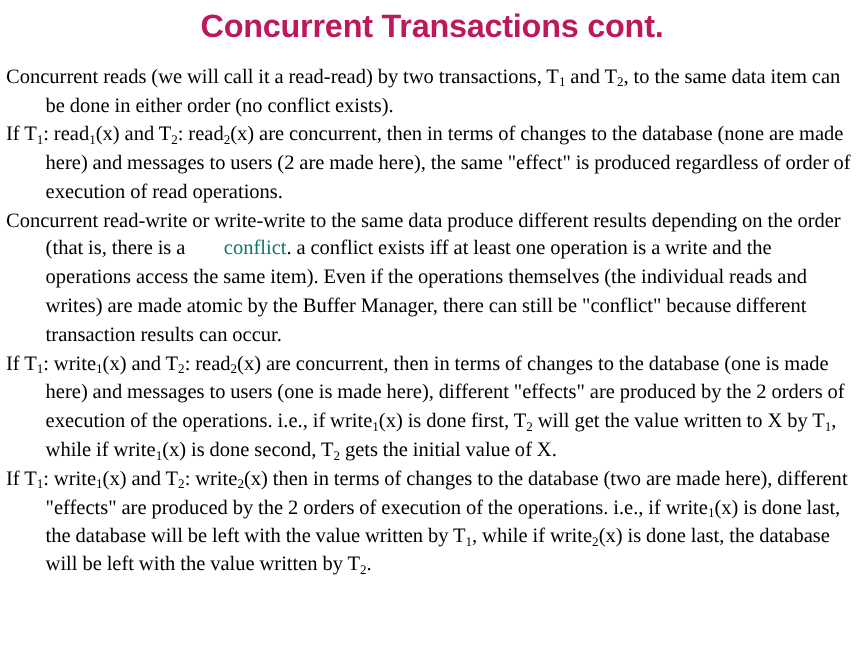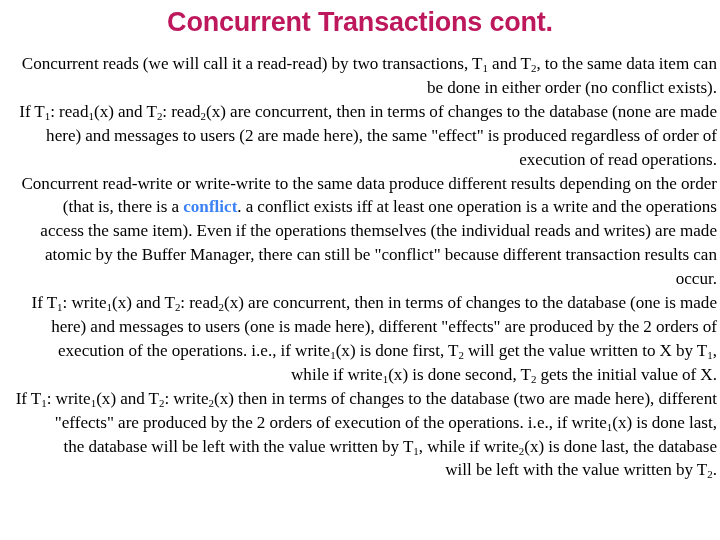"Concurrent reads (we will call" .para { text-align: right -> left }
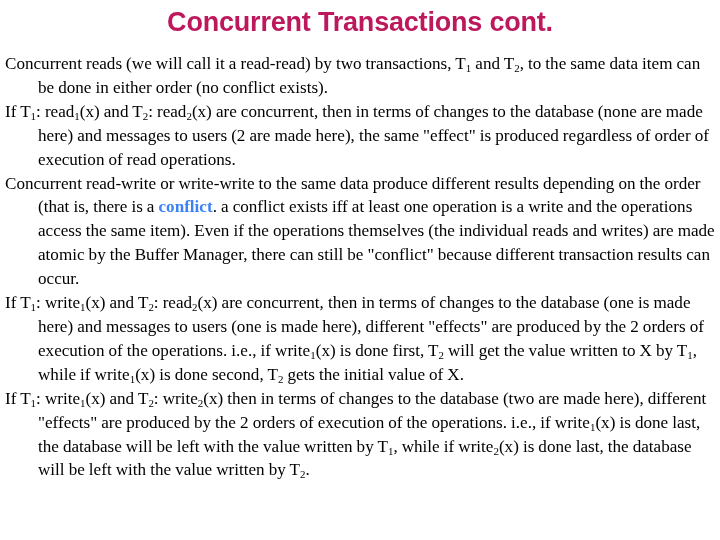"conflict" .kw-conflict { color: #3b82f6 -> #0f766e; font-weight: bold -> normal; margin-left: none -> 28px }
